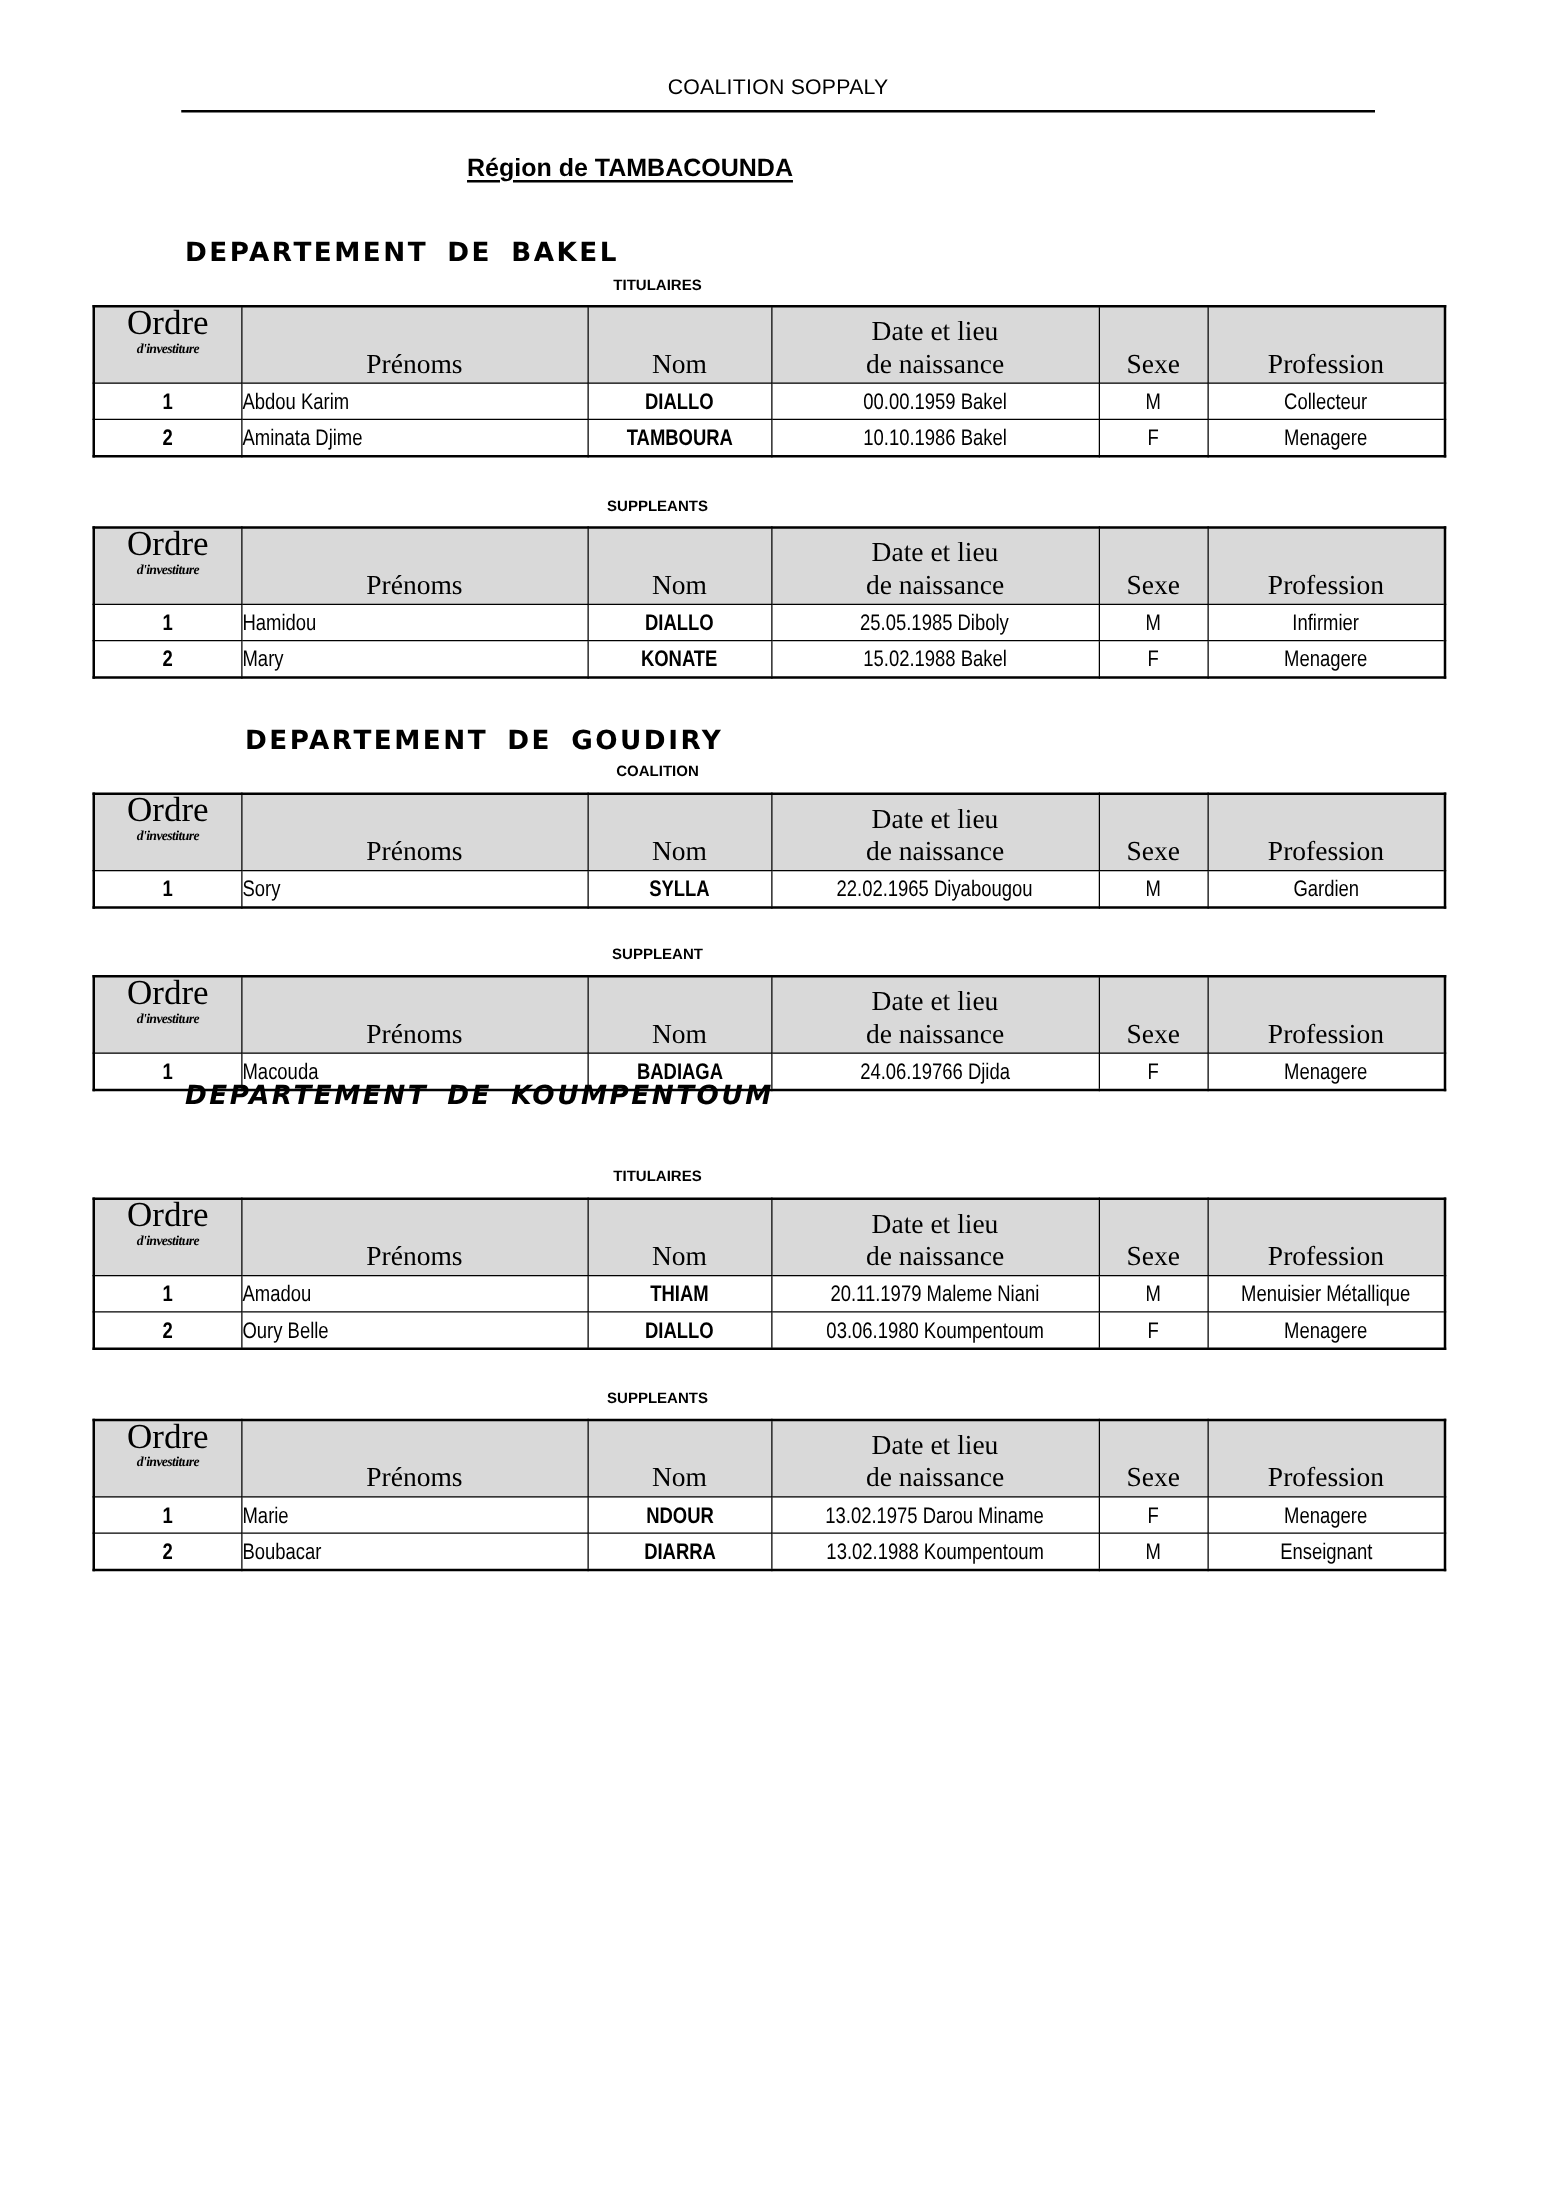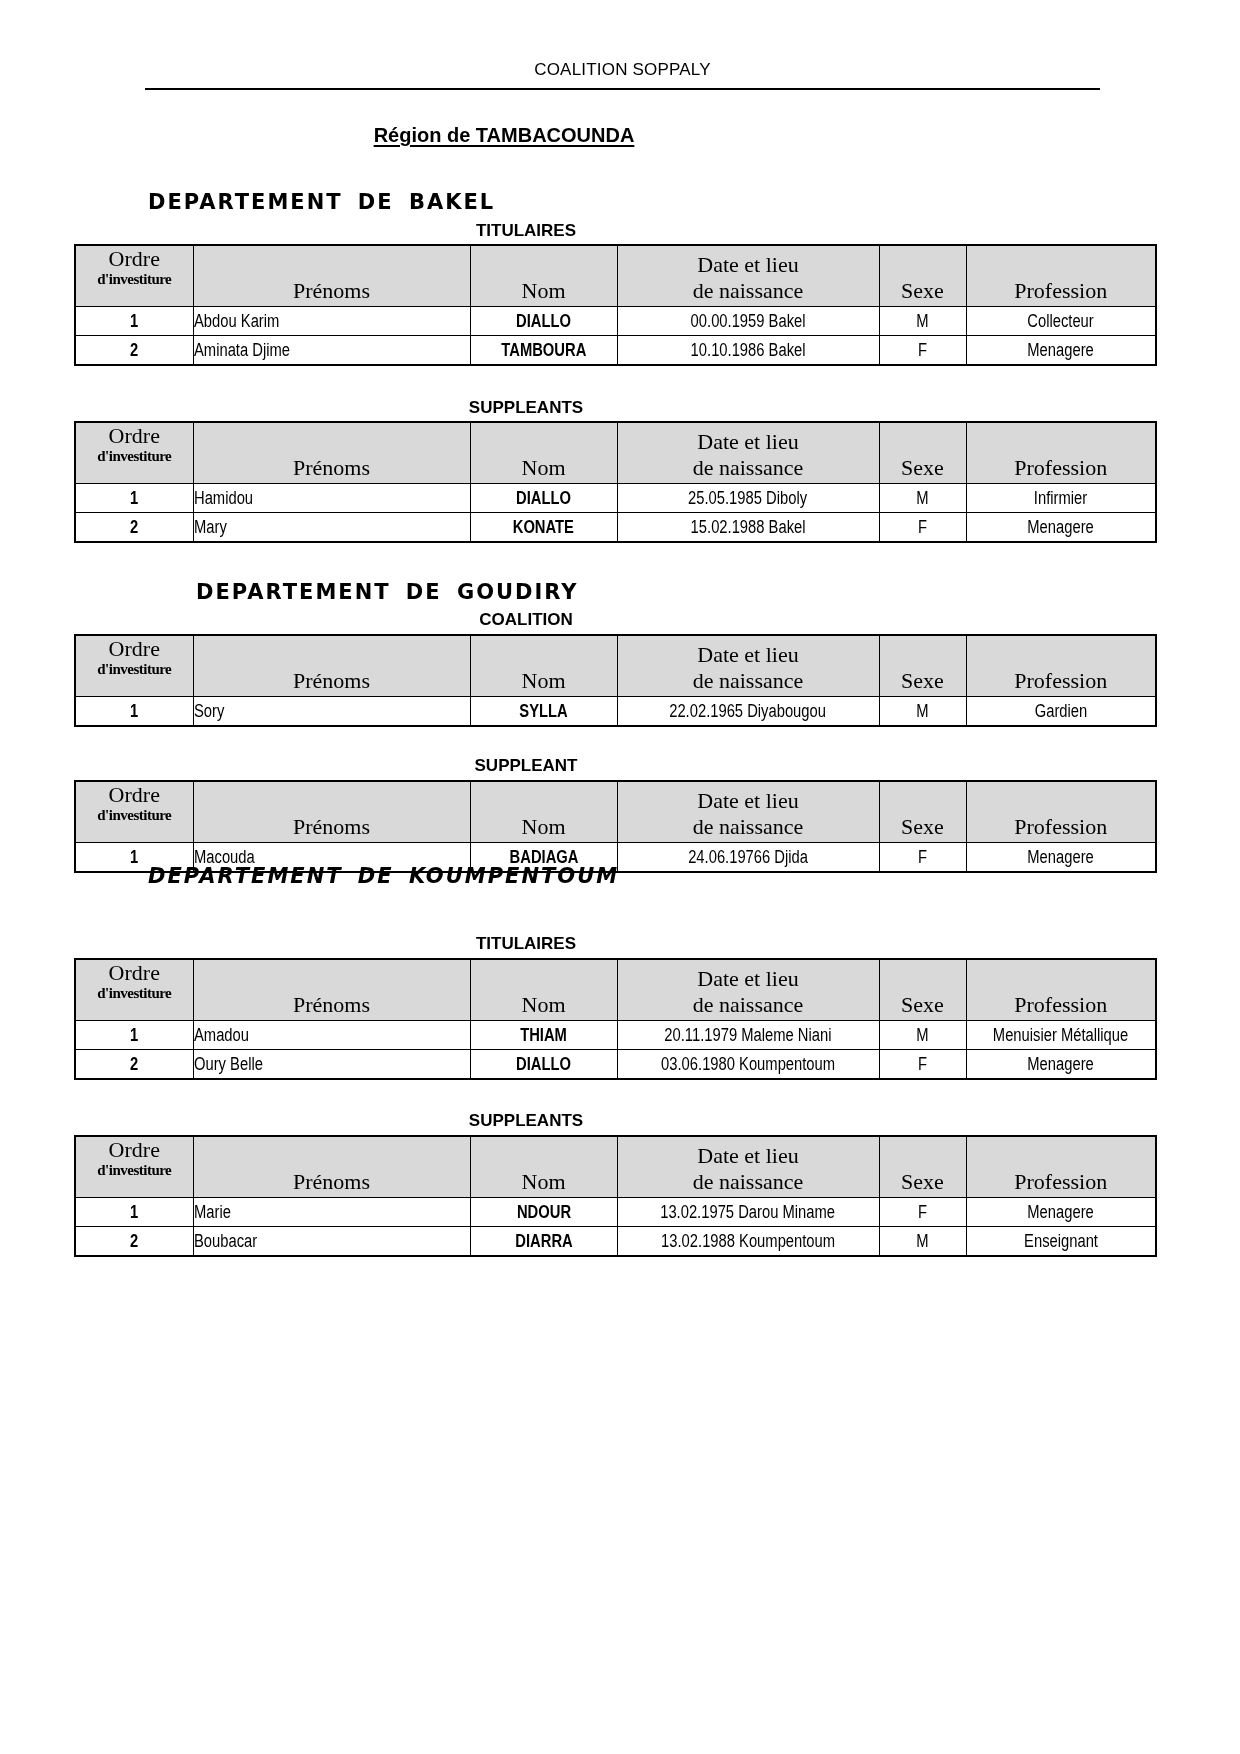"TITULAIRES" .sub { font-size: 17px -> 12px }
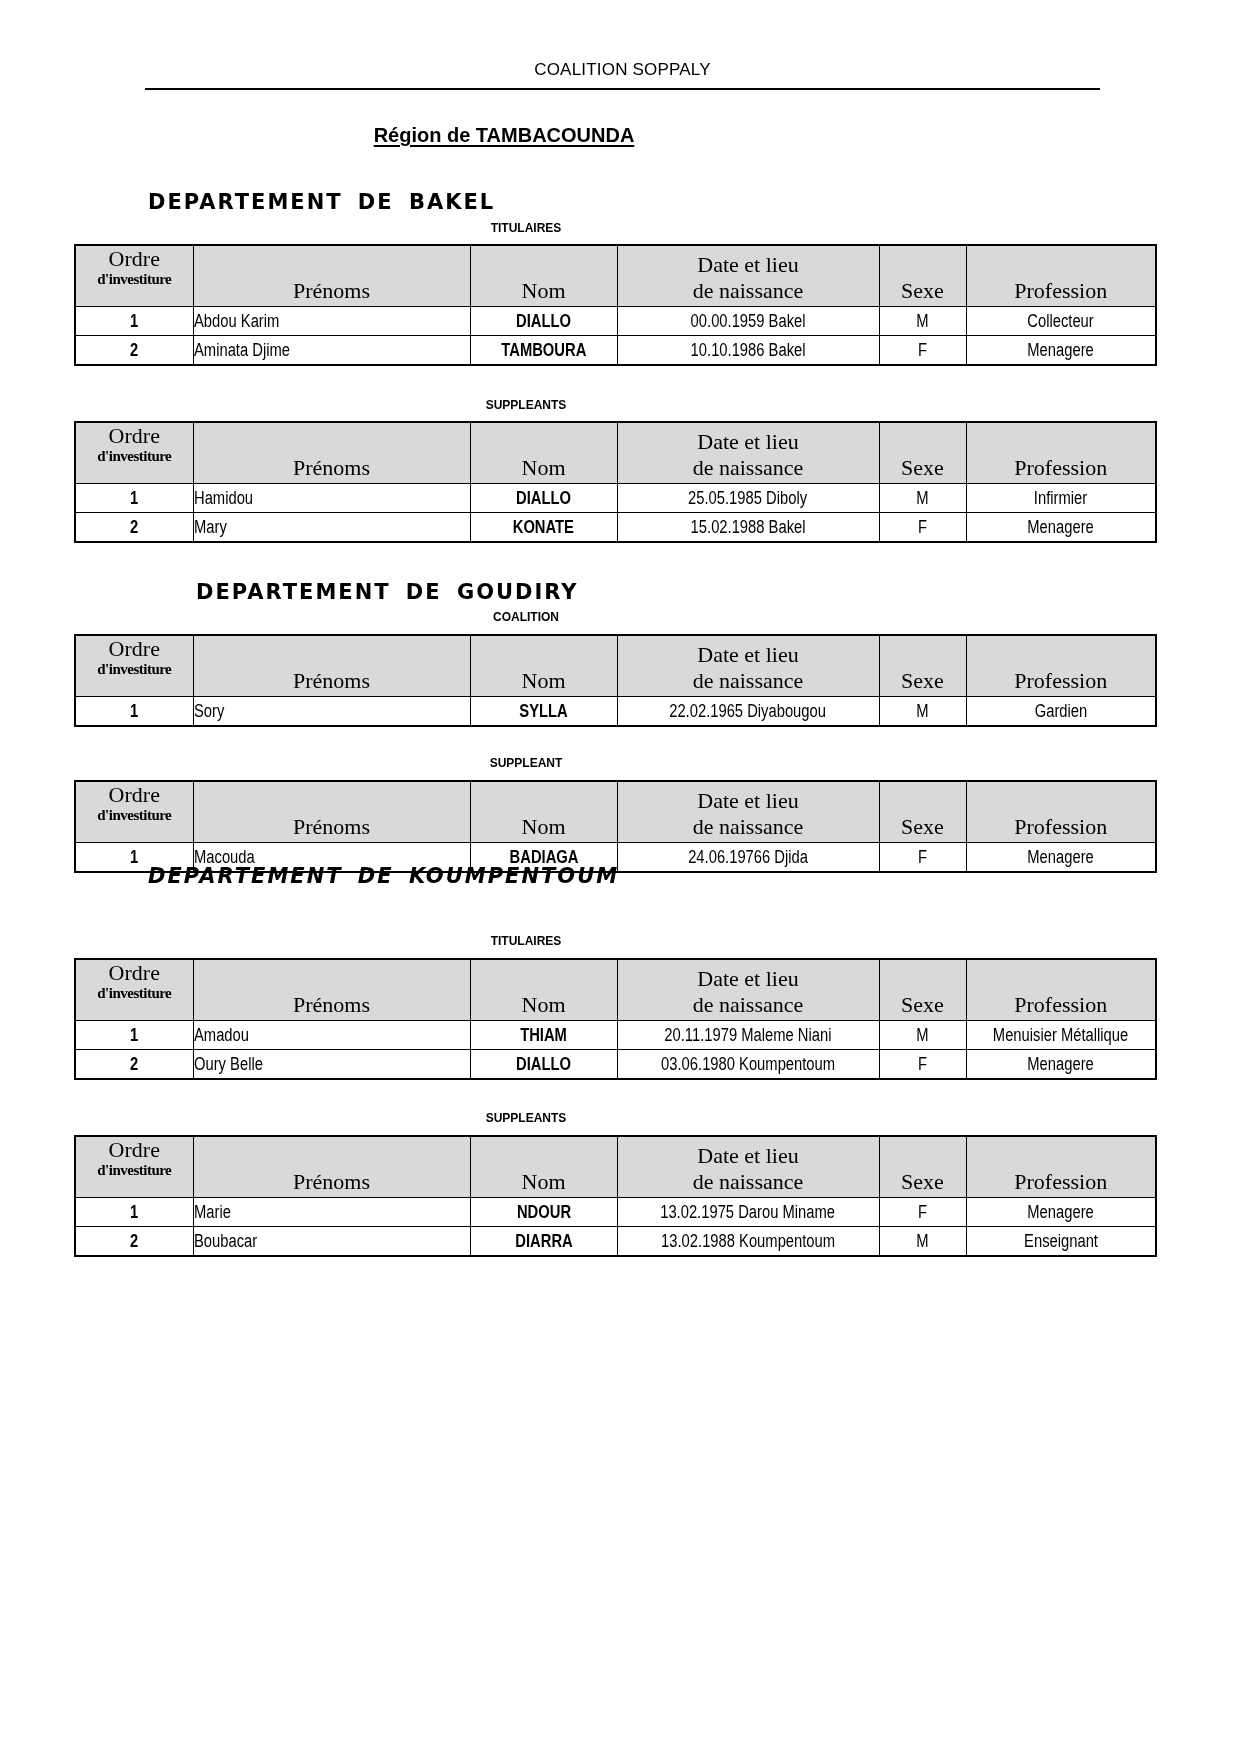"Ordre" th.c-ordre .o1 { font-size: 22px -> 28px }
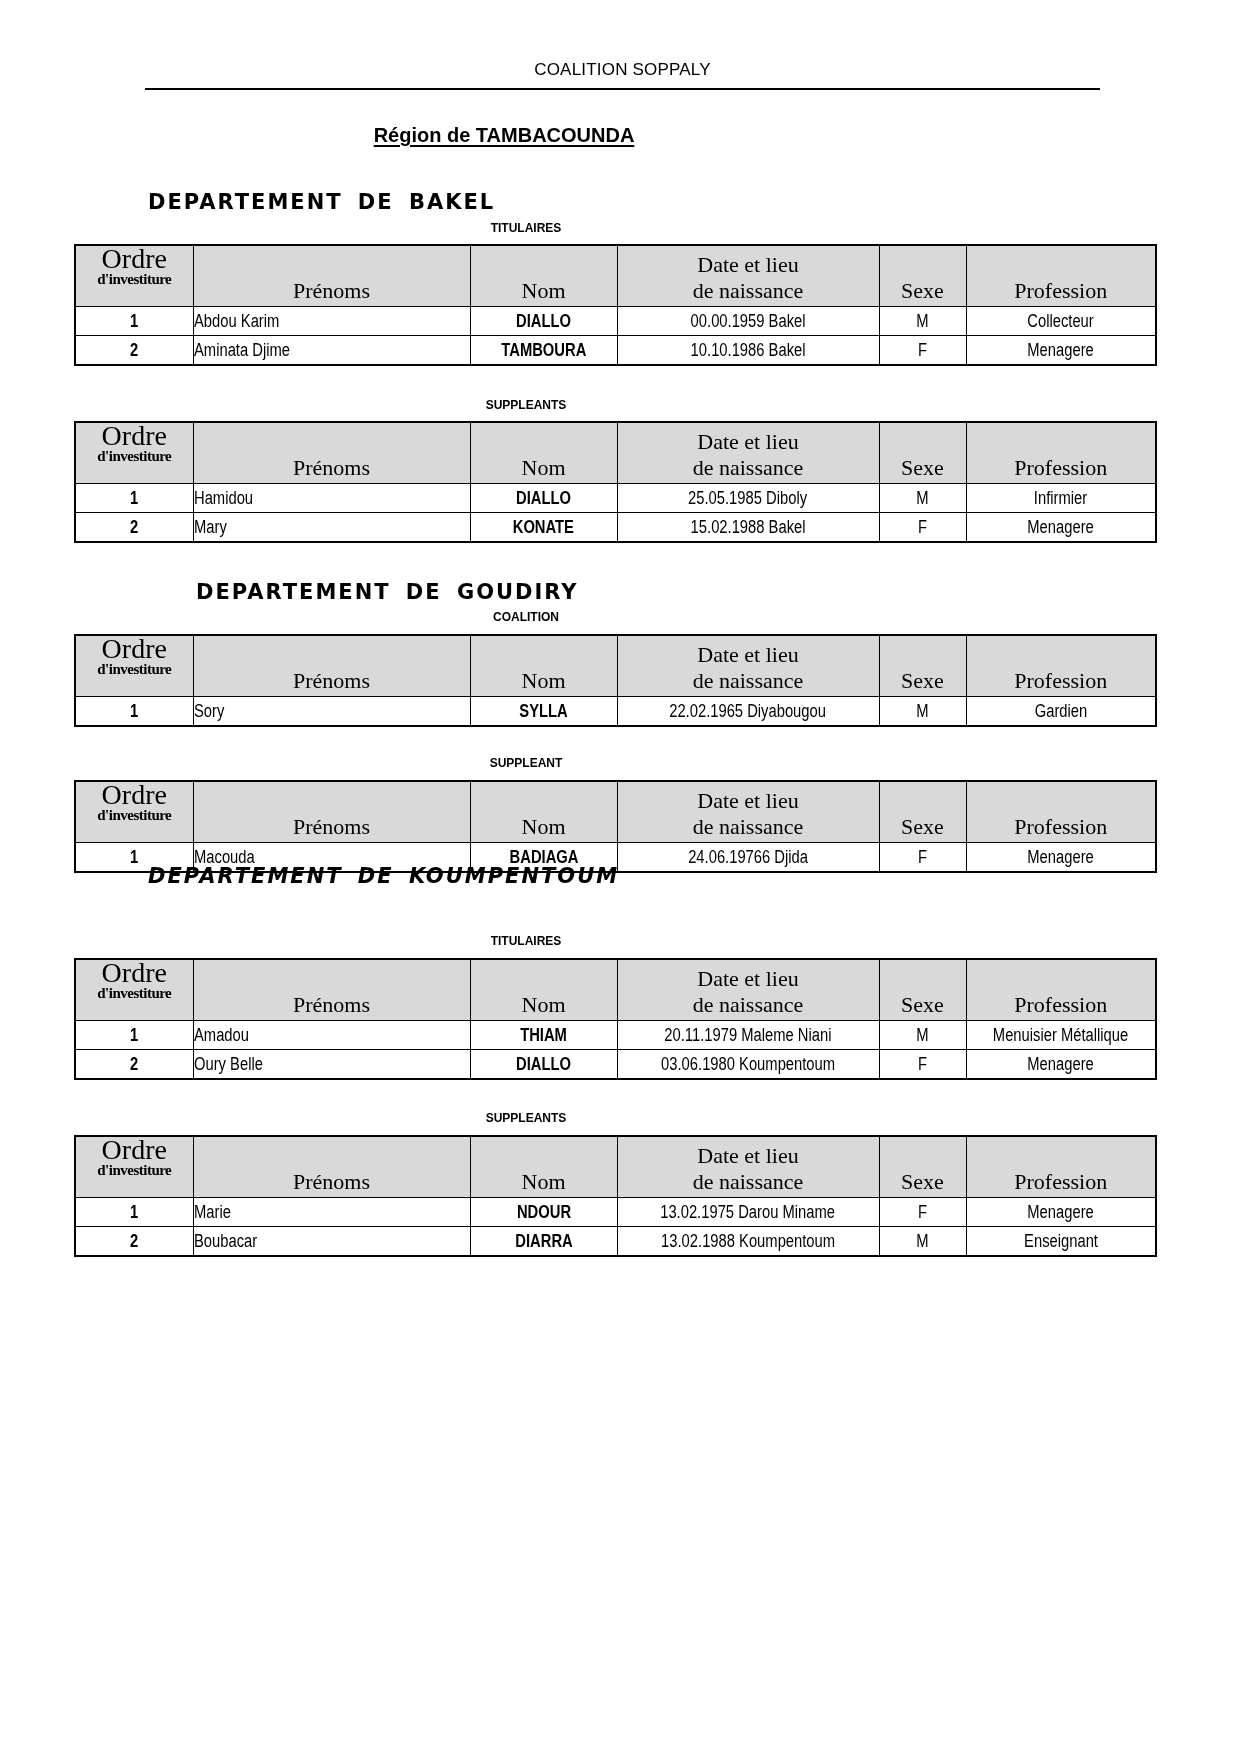"d'investiture" th.c-ordre .o2 { font-size: 15px -> 11px; font-style: none -> italic }
